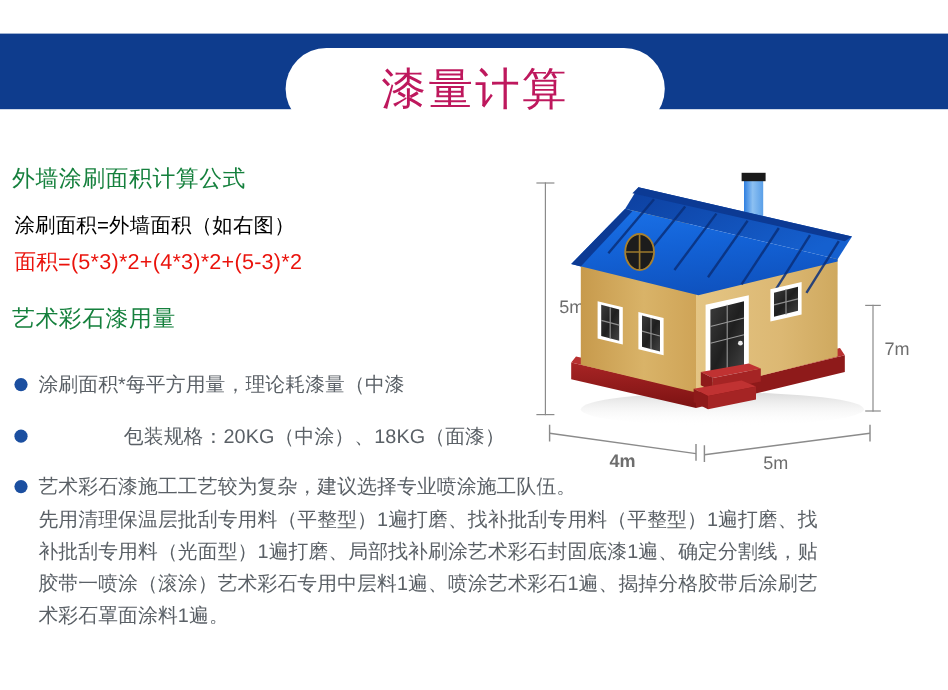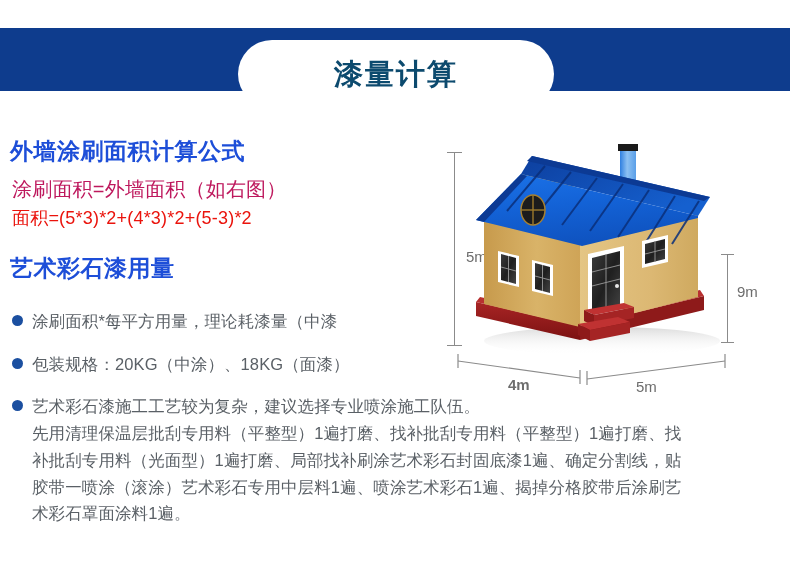"漆量计算" .banner-title { color: #0c4a6e -> #be185d; font-size: 29px -> 37px; font-weight: bold -> normal }
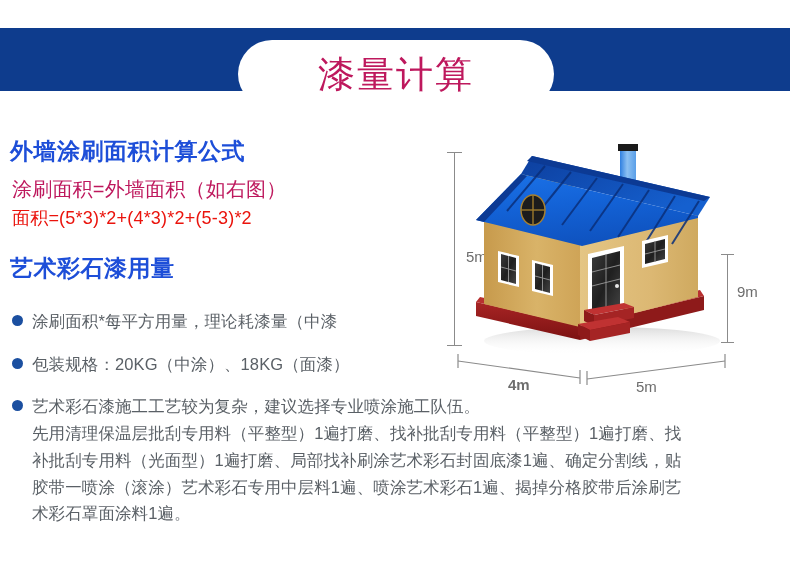"外墙涂刷面积计算公式" .h2 { color: #1d4ed8 -> #15803d; font-size: 23px -> 19px; font-weight: bold -> normal }
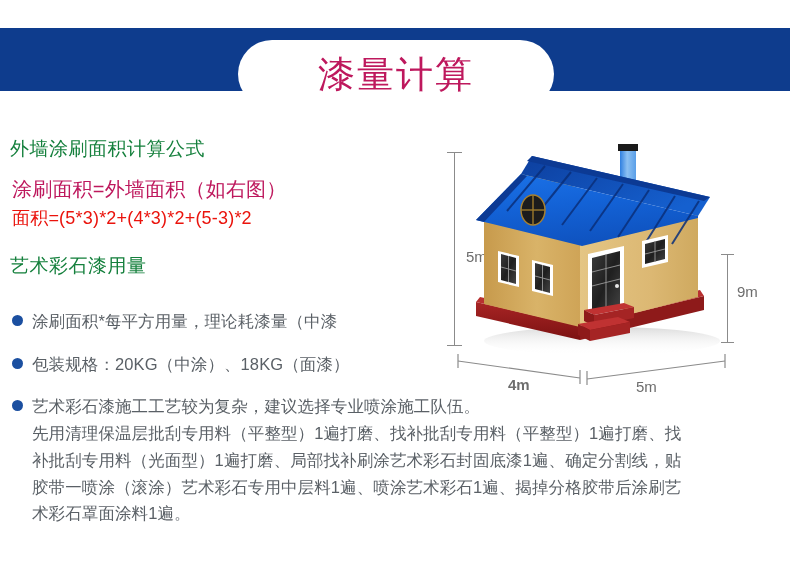"涂刷面积=外墙面积（如右图）" .sec1-sub { color: #be185d -> #000000; font-size: 20px -> 17px }
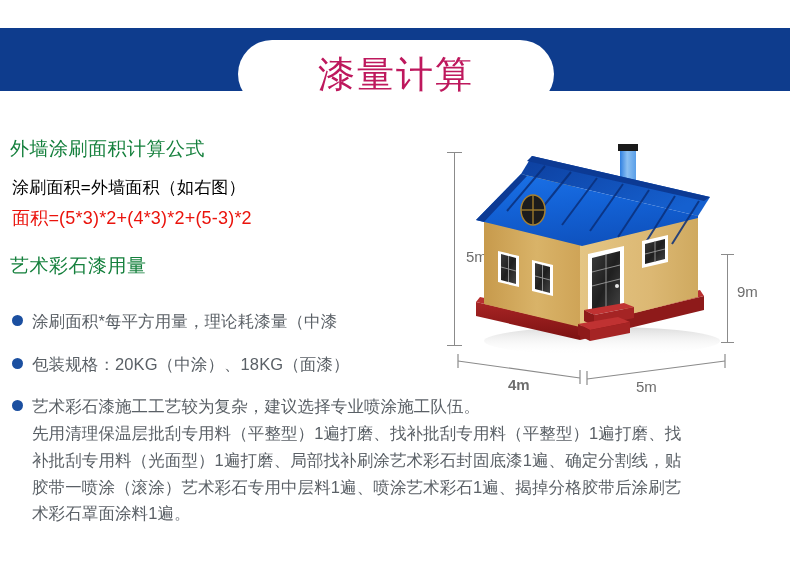"9m" div.dim-label { text: 9m -> 7m }
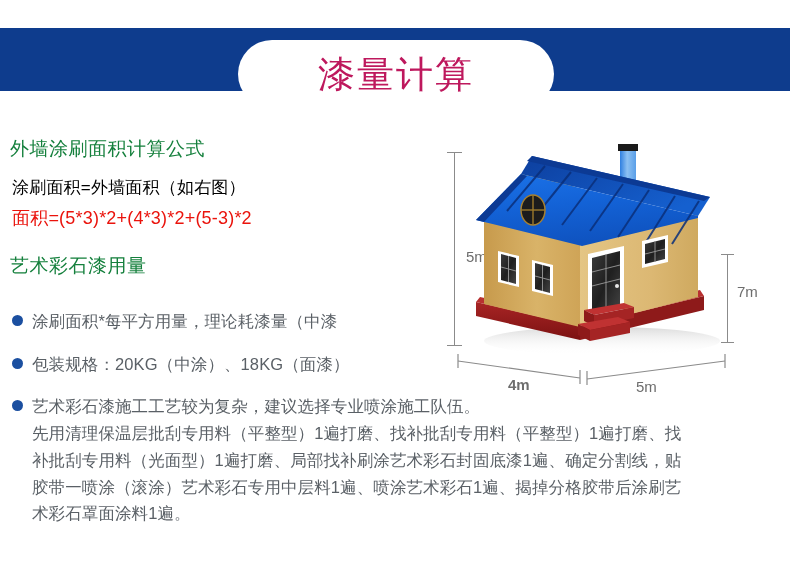"包装规格：20KG（中涂）、18KG（面漆）" .bullet-2 { text-align: none -> center }
